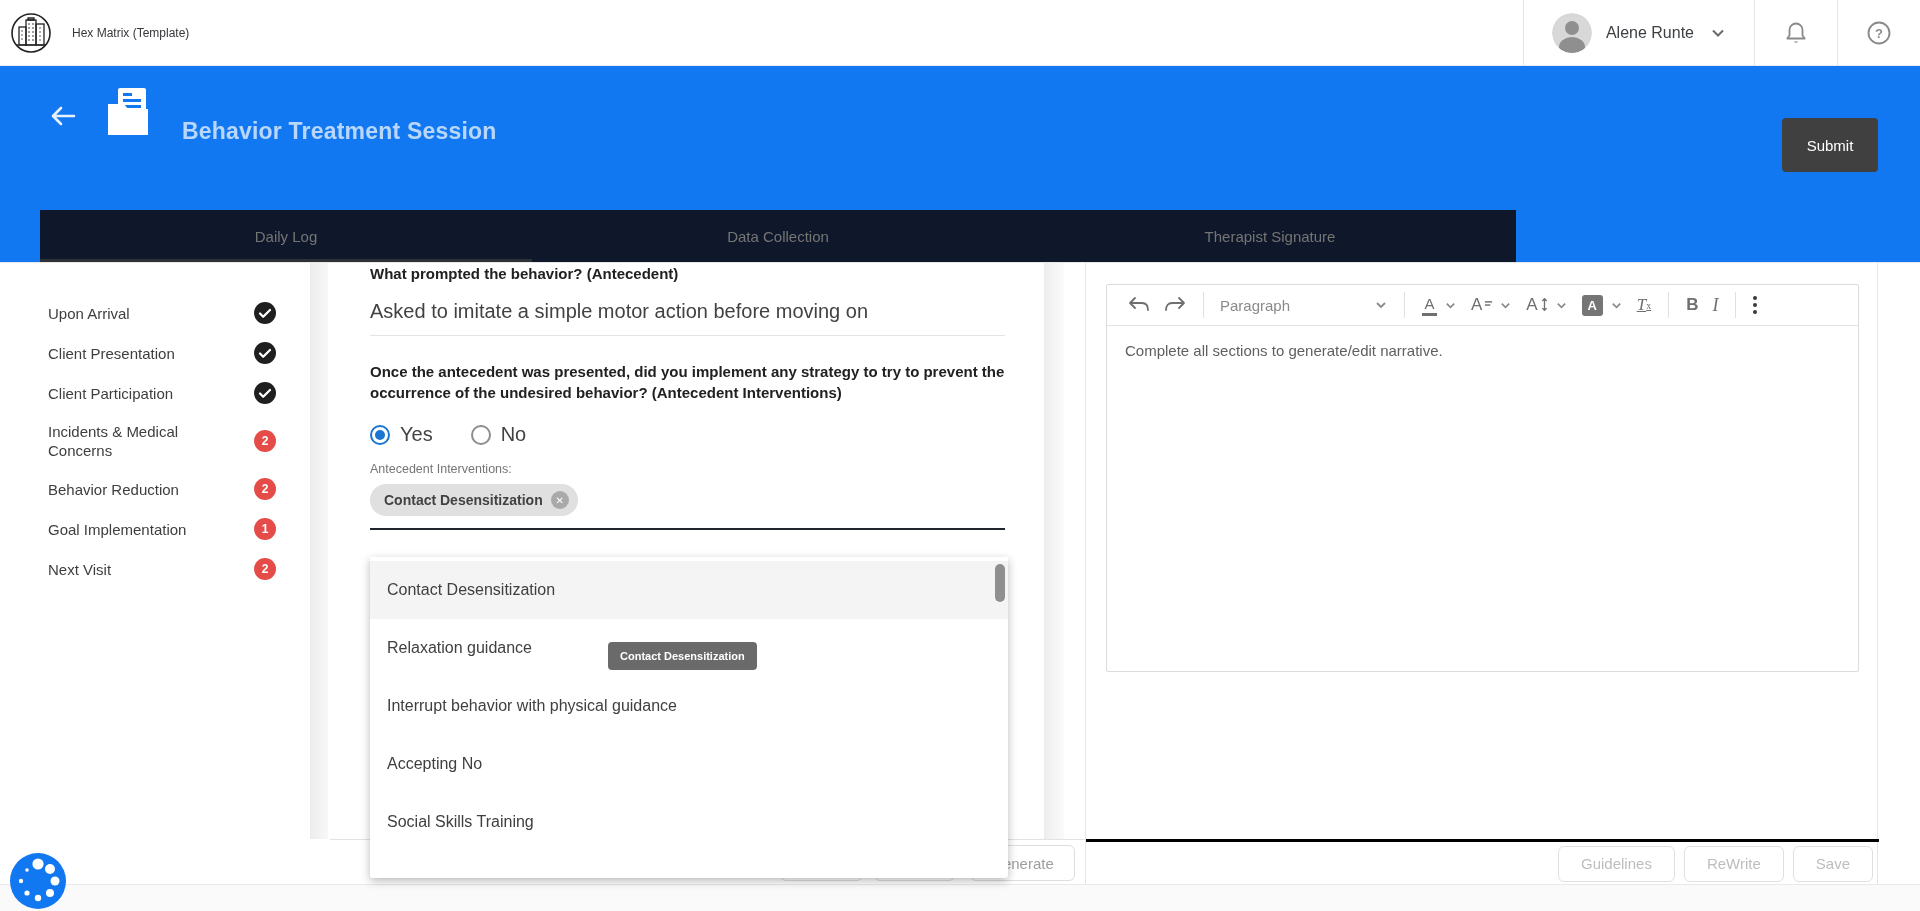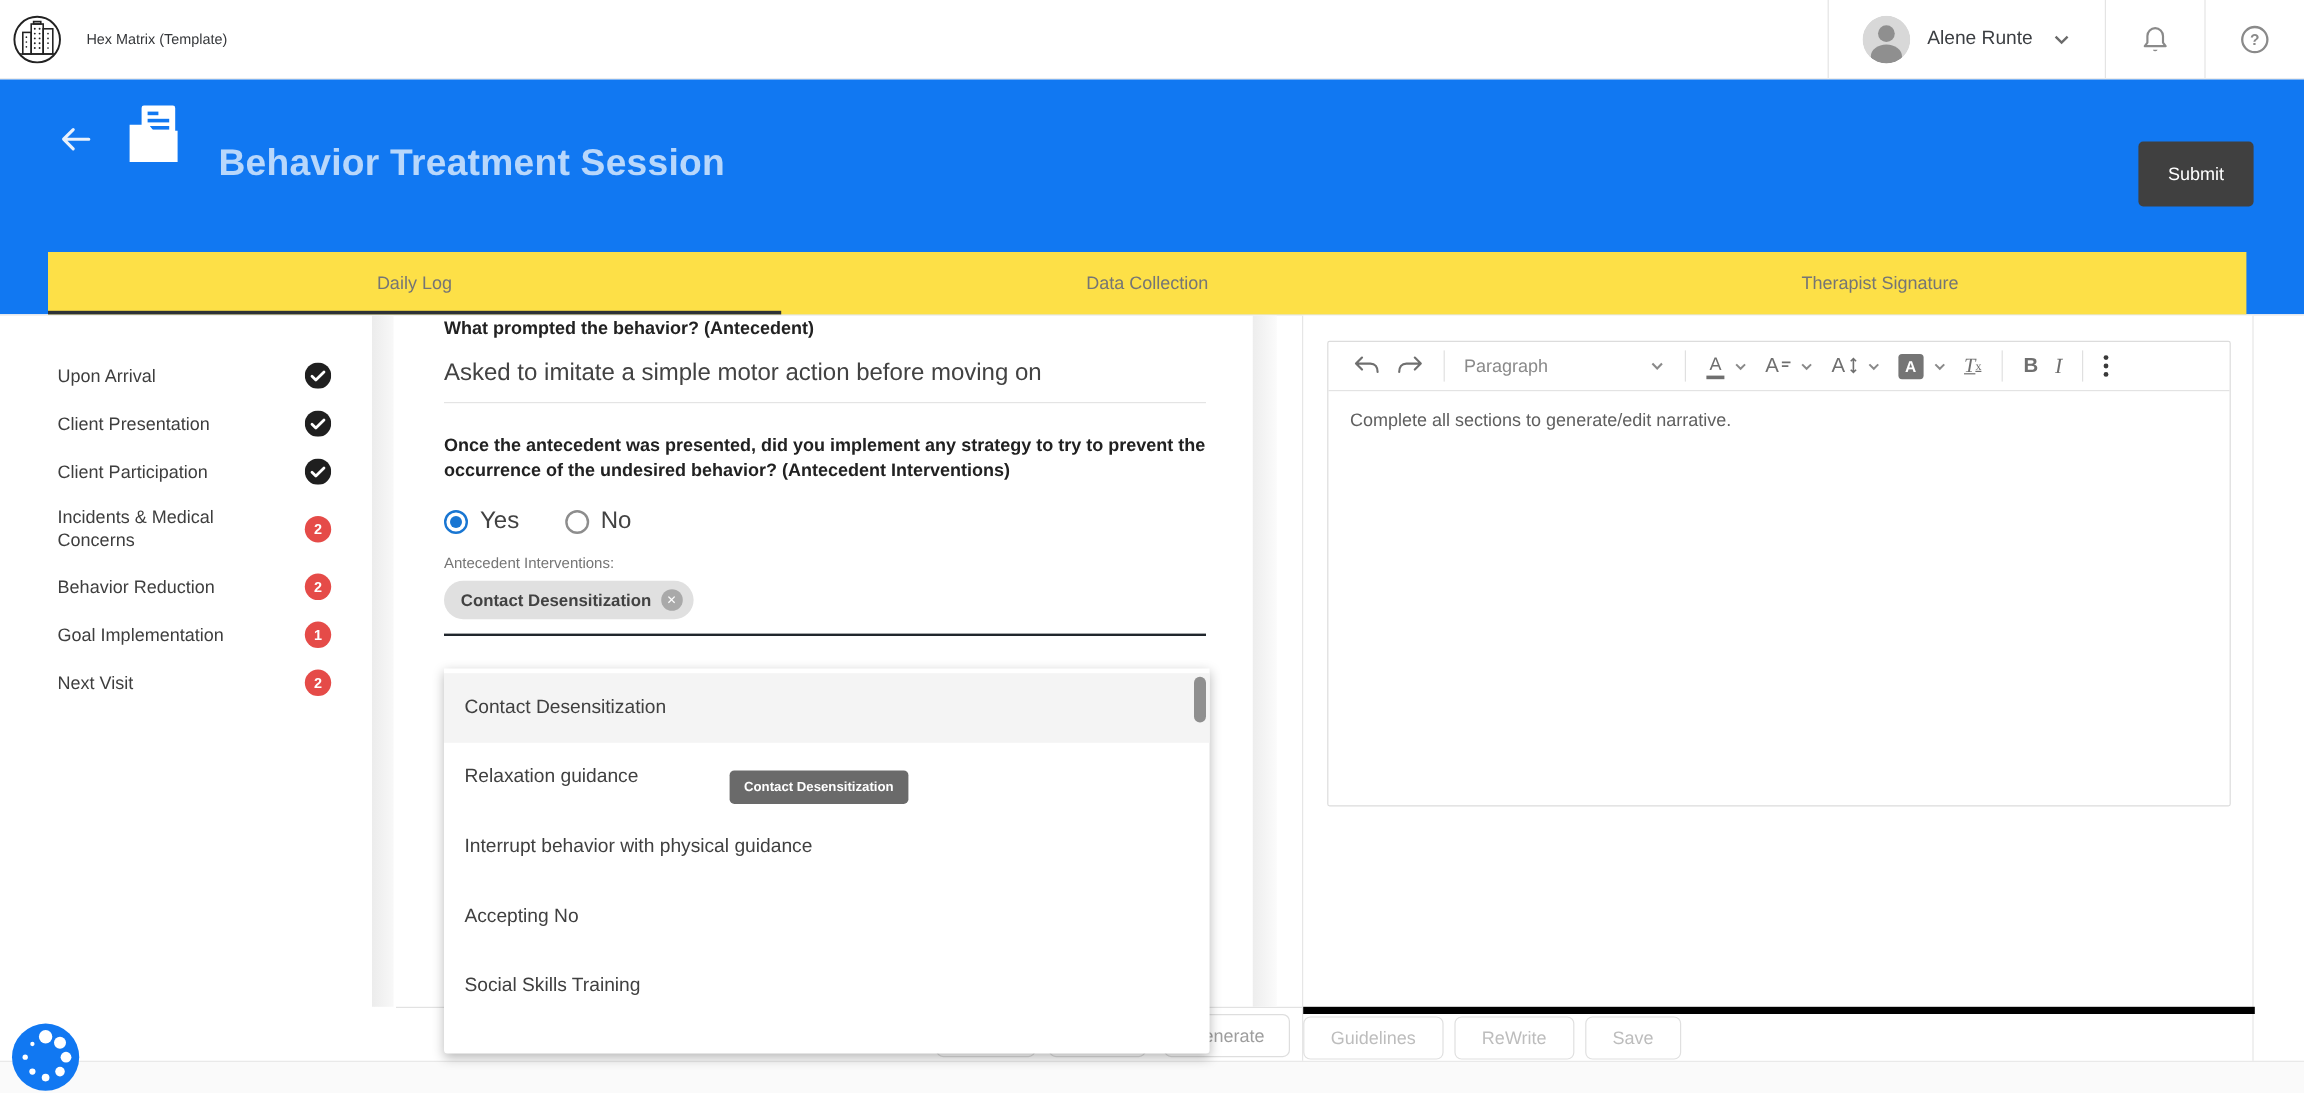"Behavior Treatment Session" #page-title { font-size: 31px -> 23px }
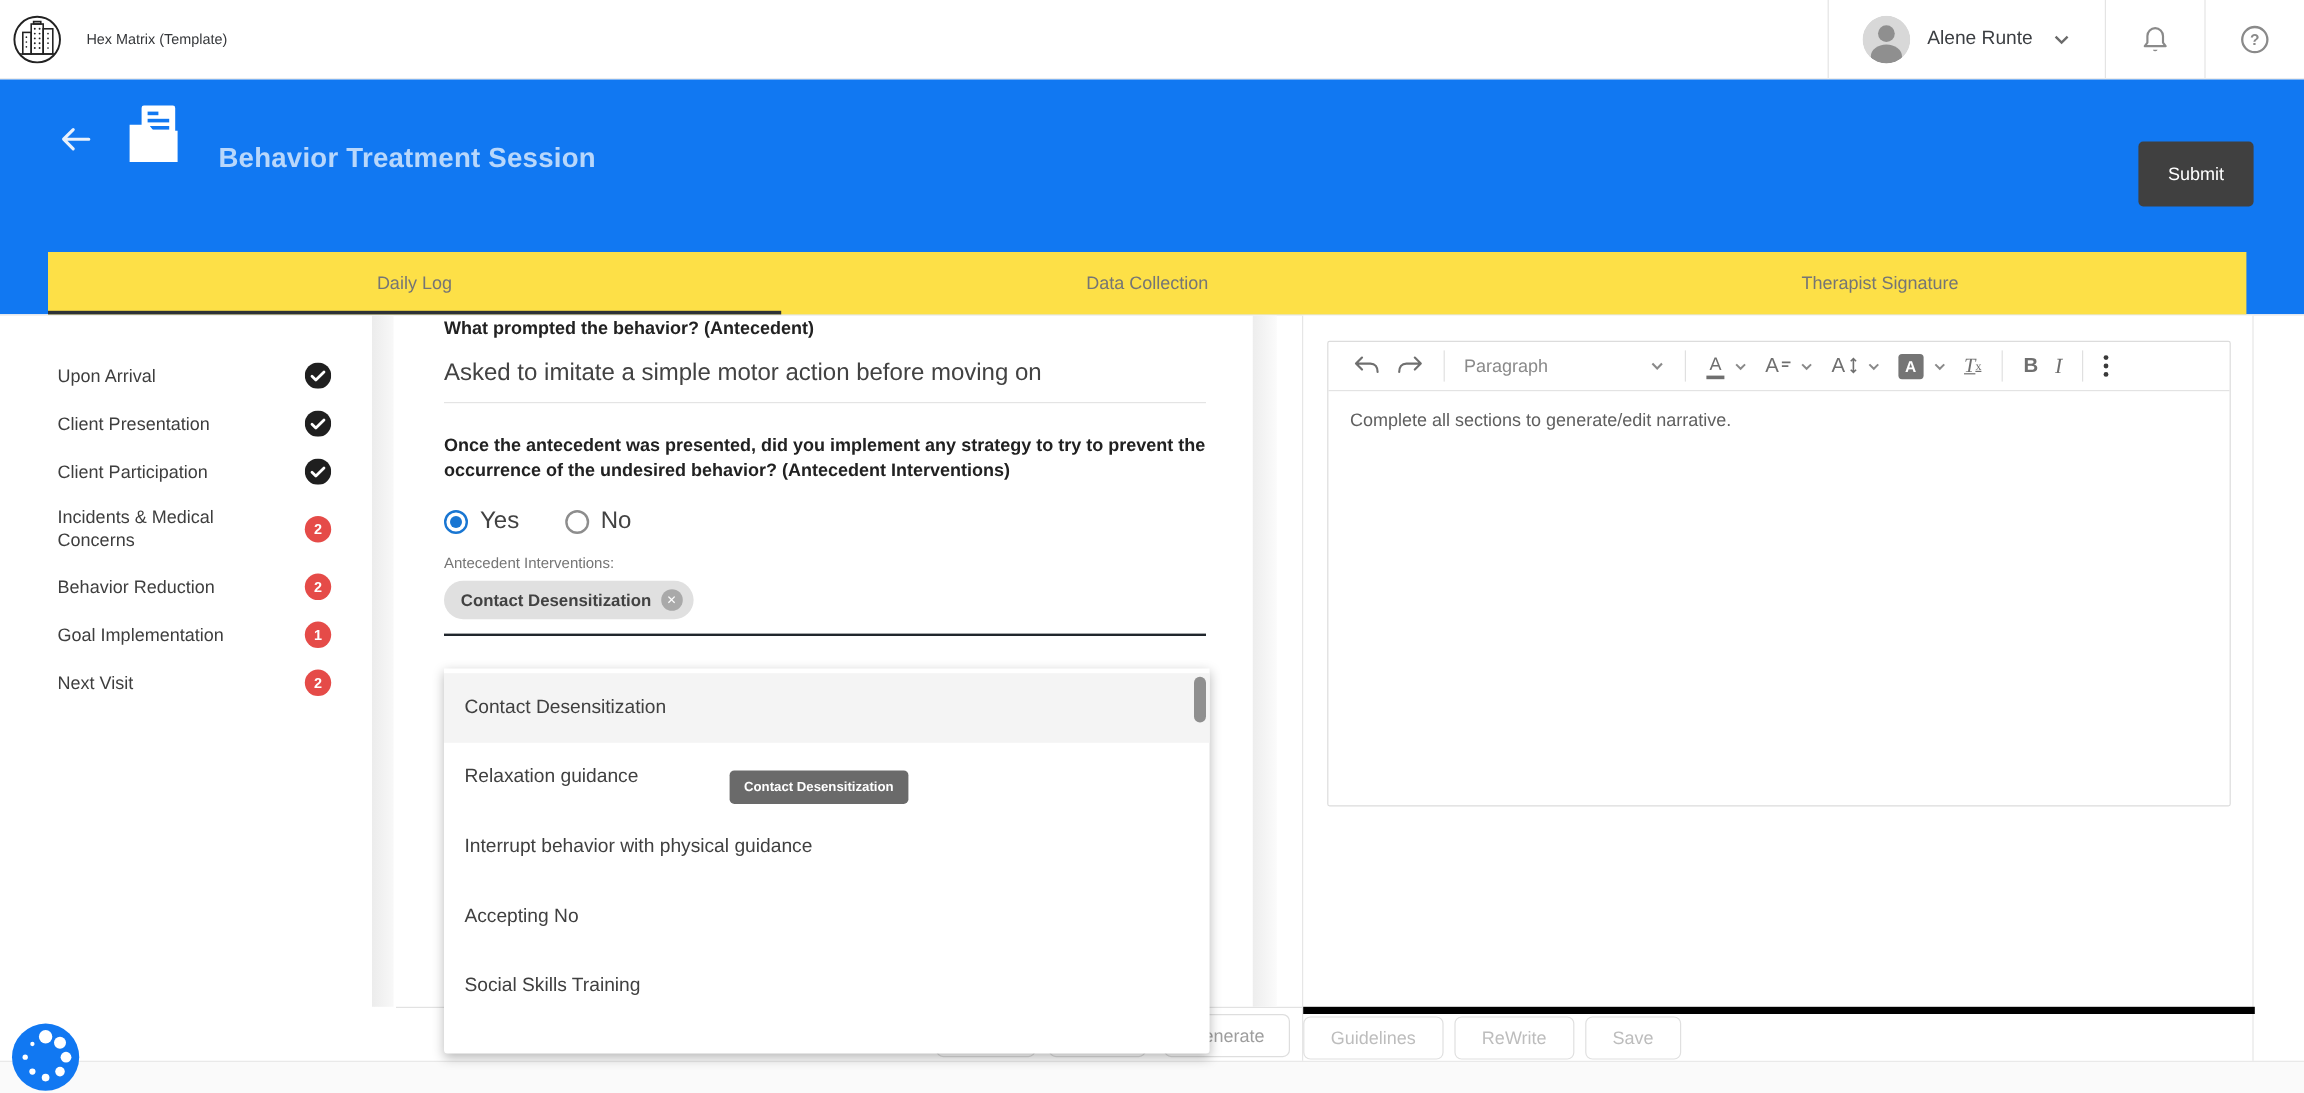"Daily Log" #tabbar { background: #fde047 -> #0f172a; width: 1832px -> 1476px }
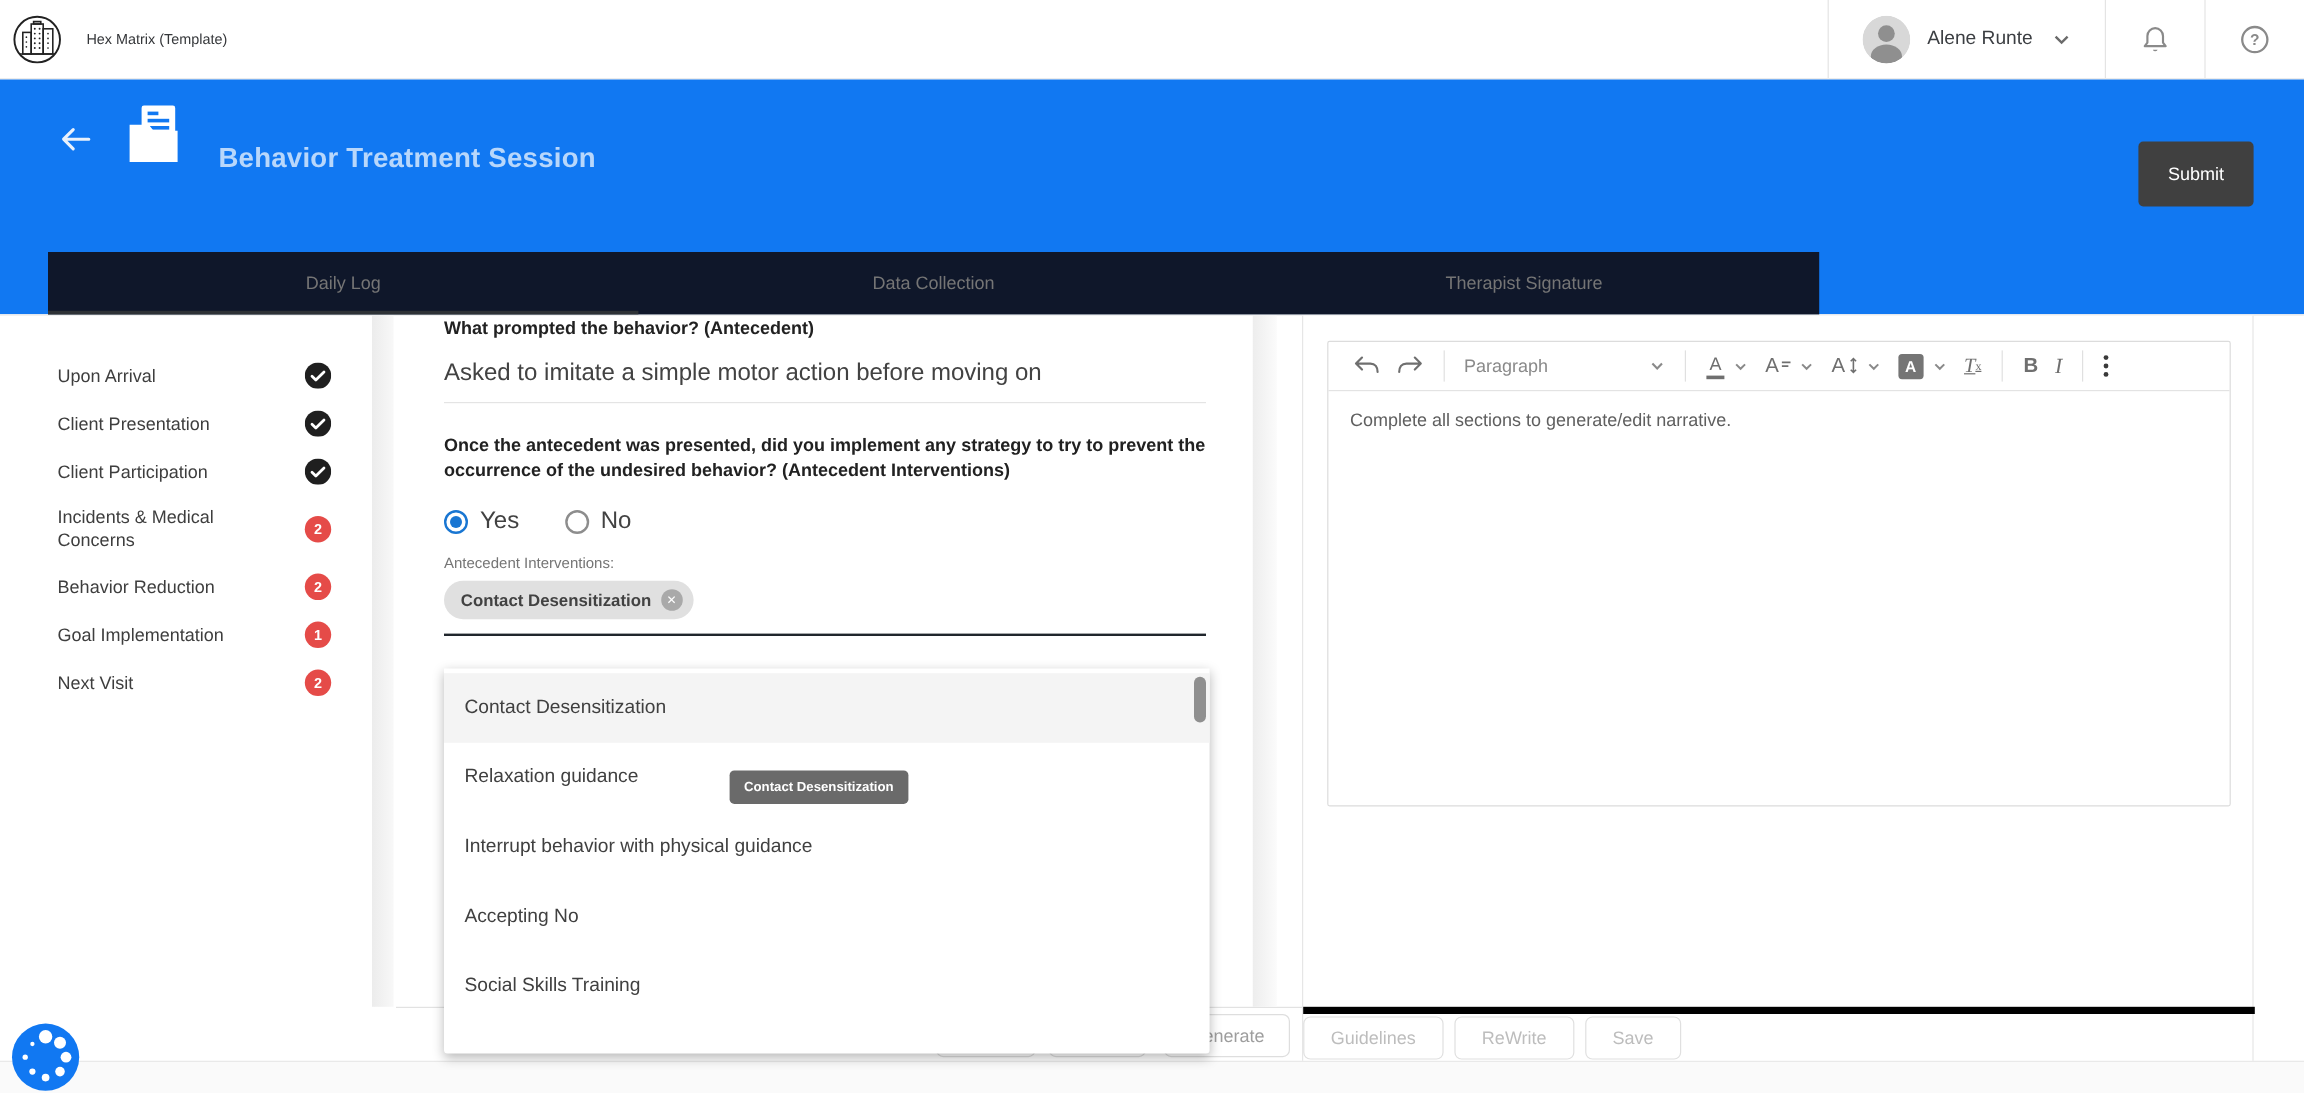"Guidelines" #right-footer { border-top: 6px solid #000000 -> 3px solid #000000; justify-content: none -> flex-end }
